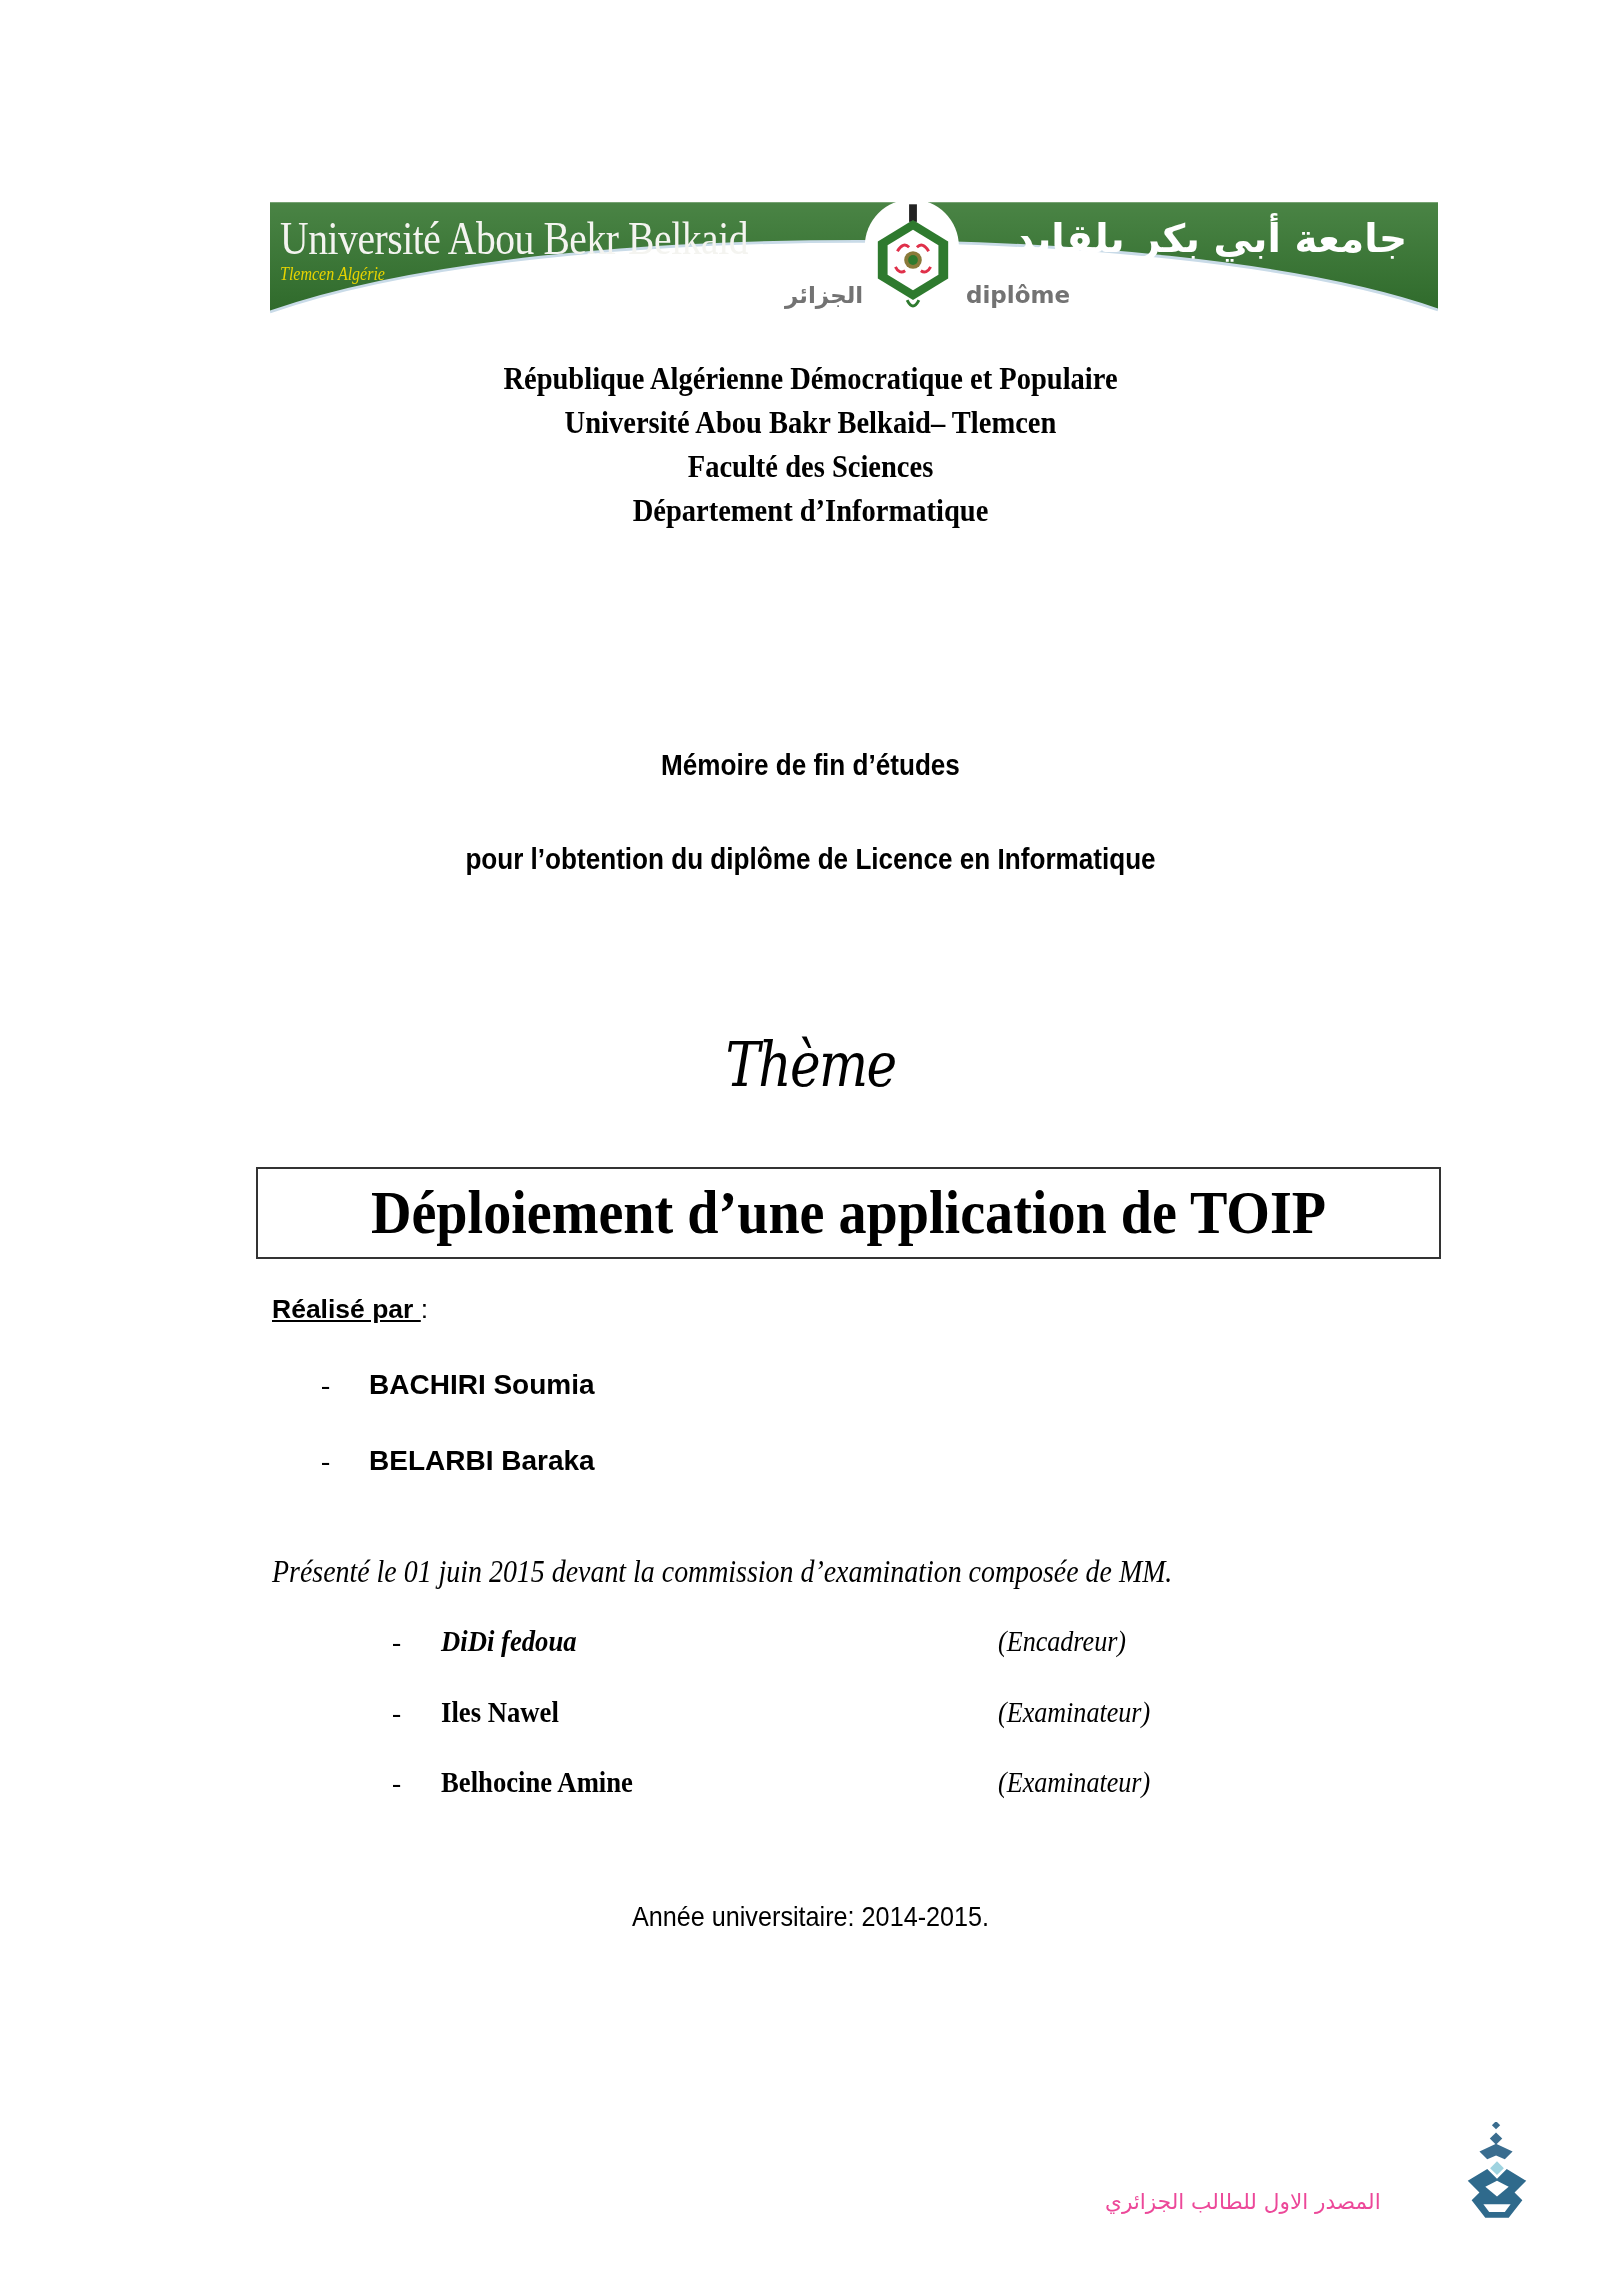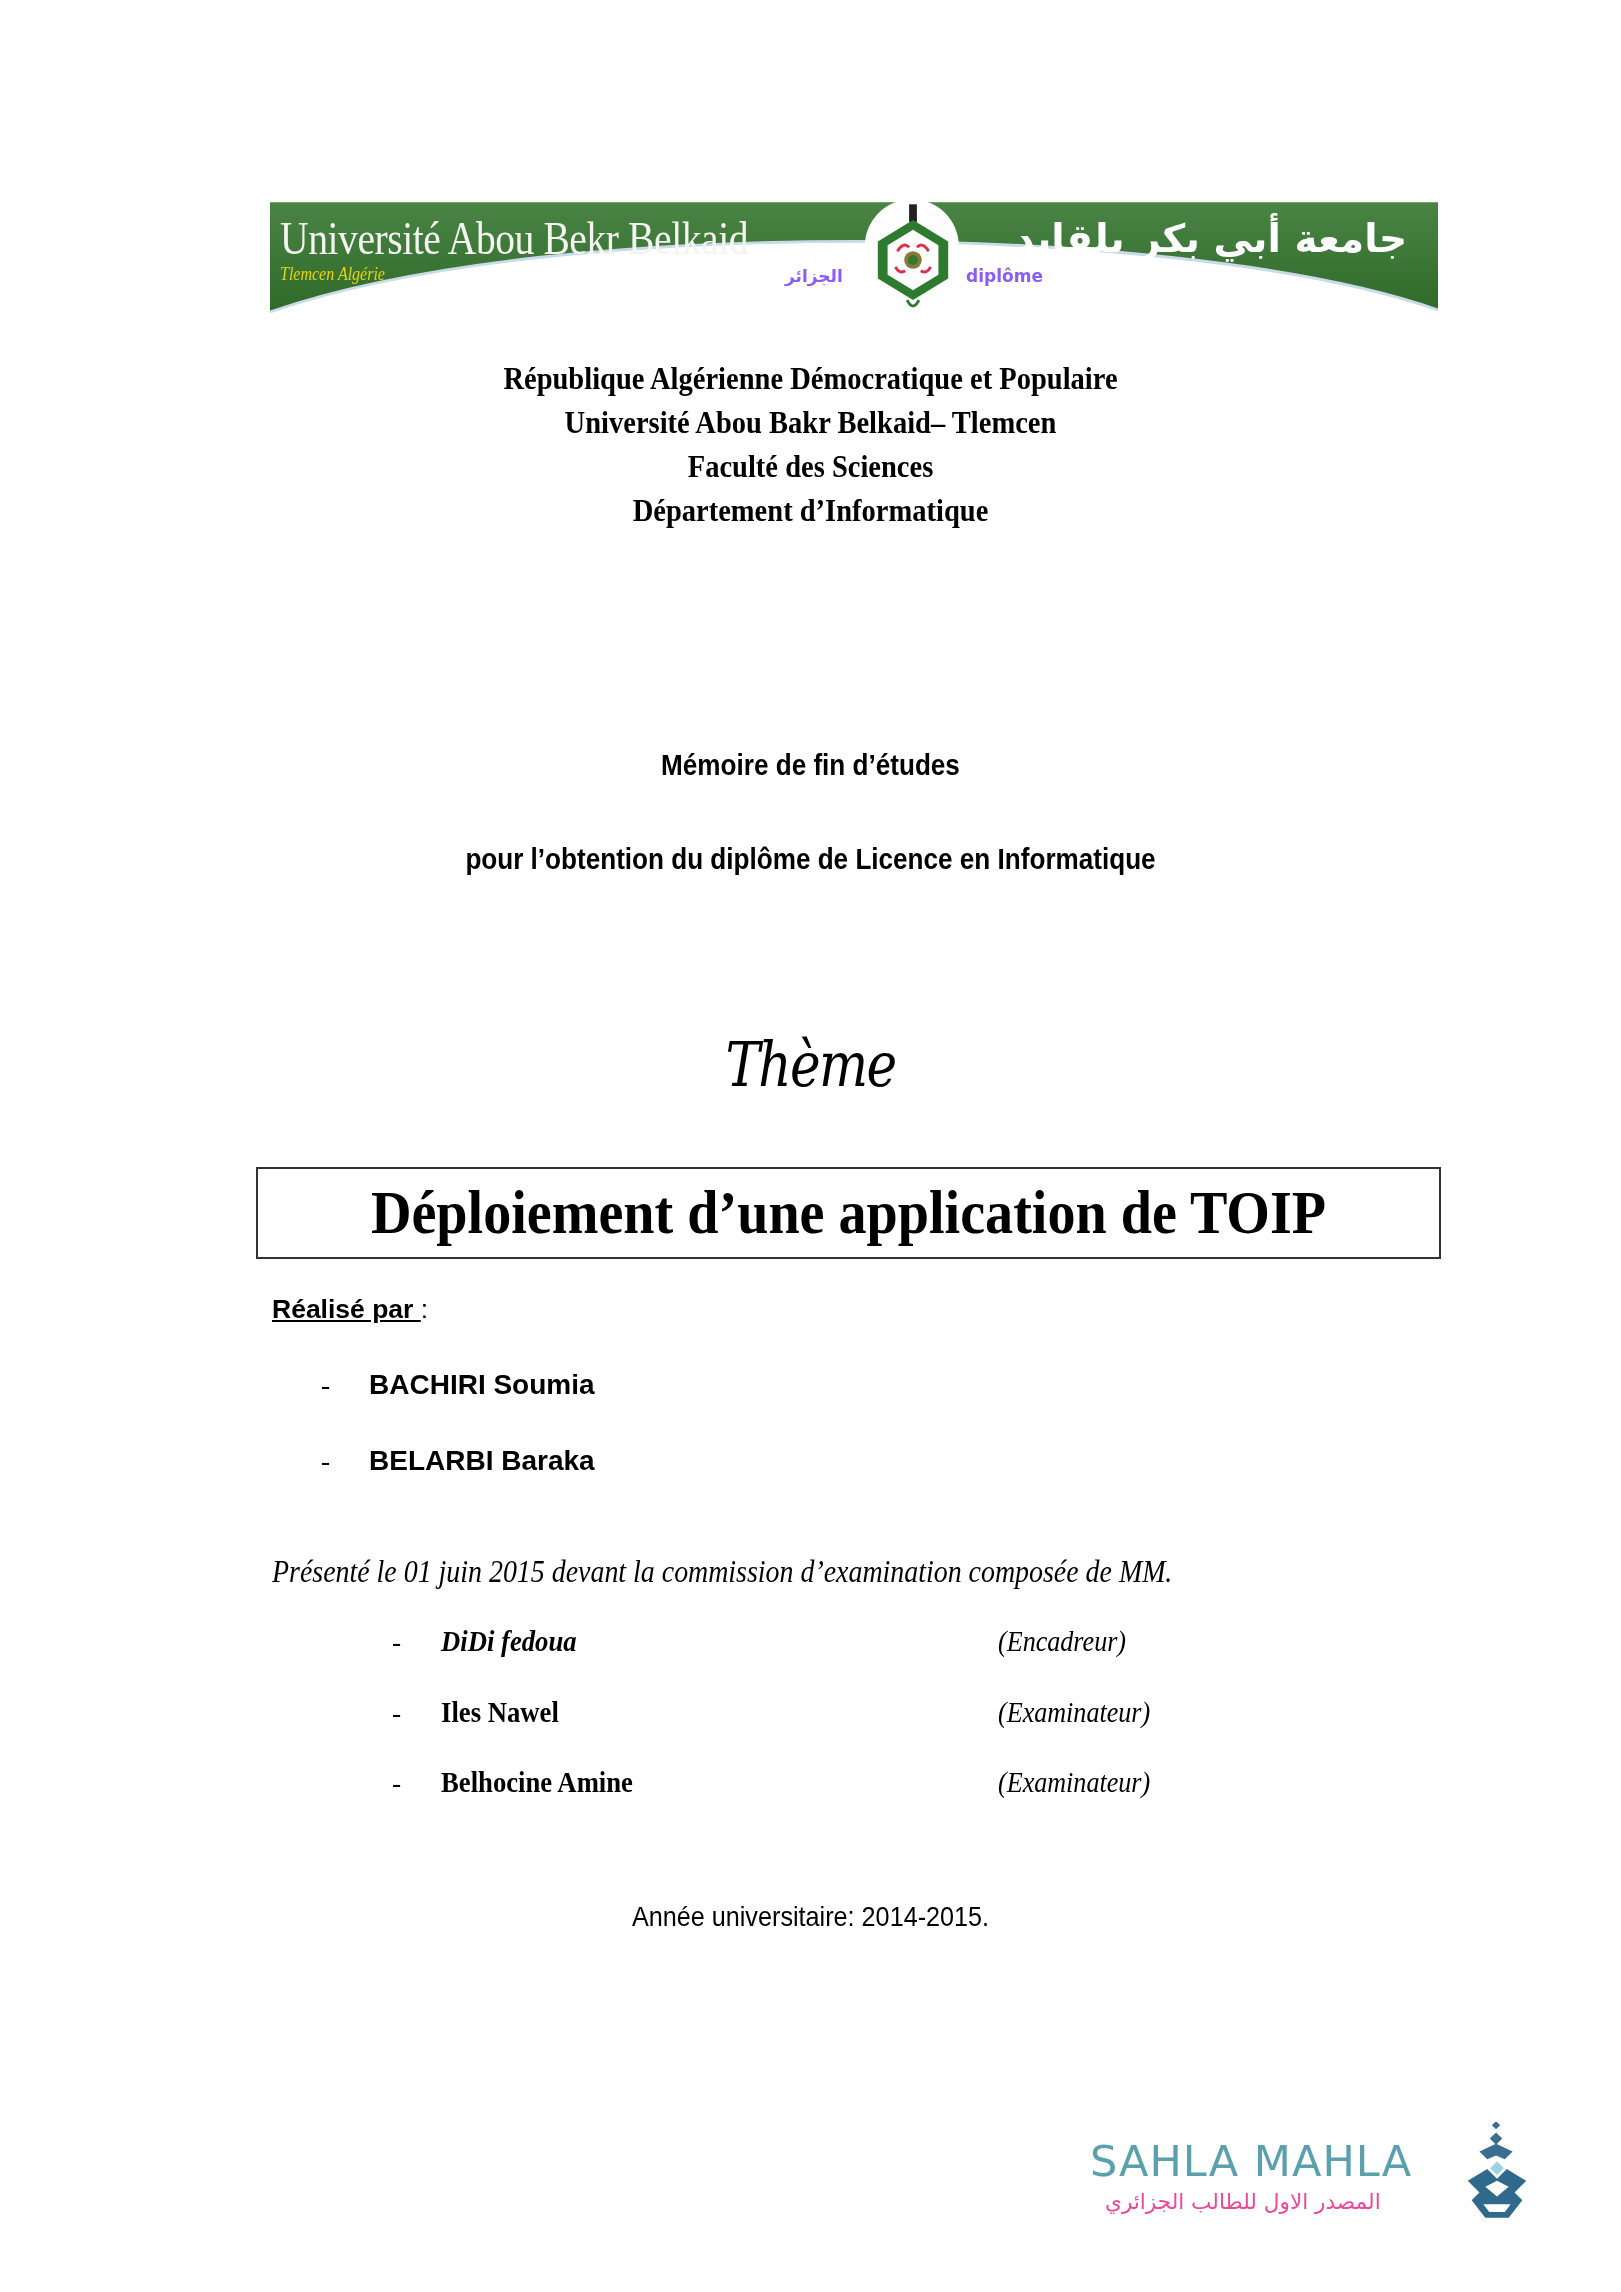"الجزائر" .banner-arabic-small { color: #8b5cf6 -> #737373; font-size: 17px -> 23px; top: 64px -> 80px }
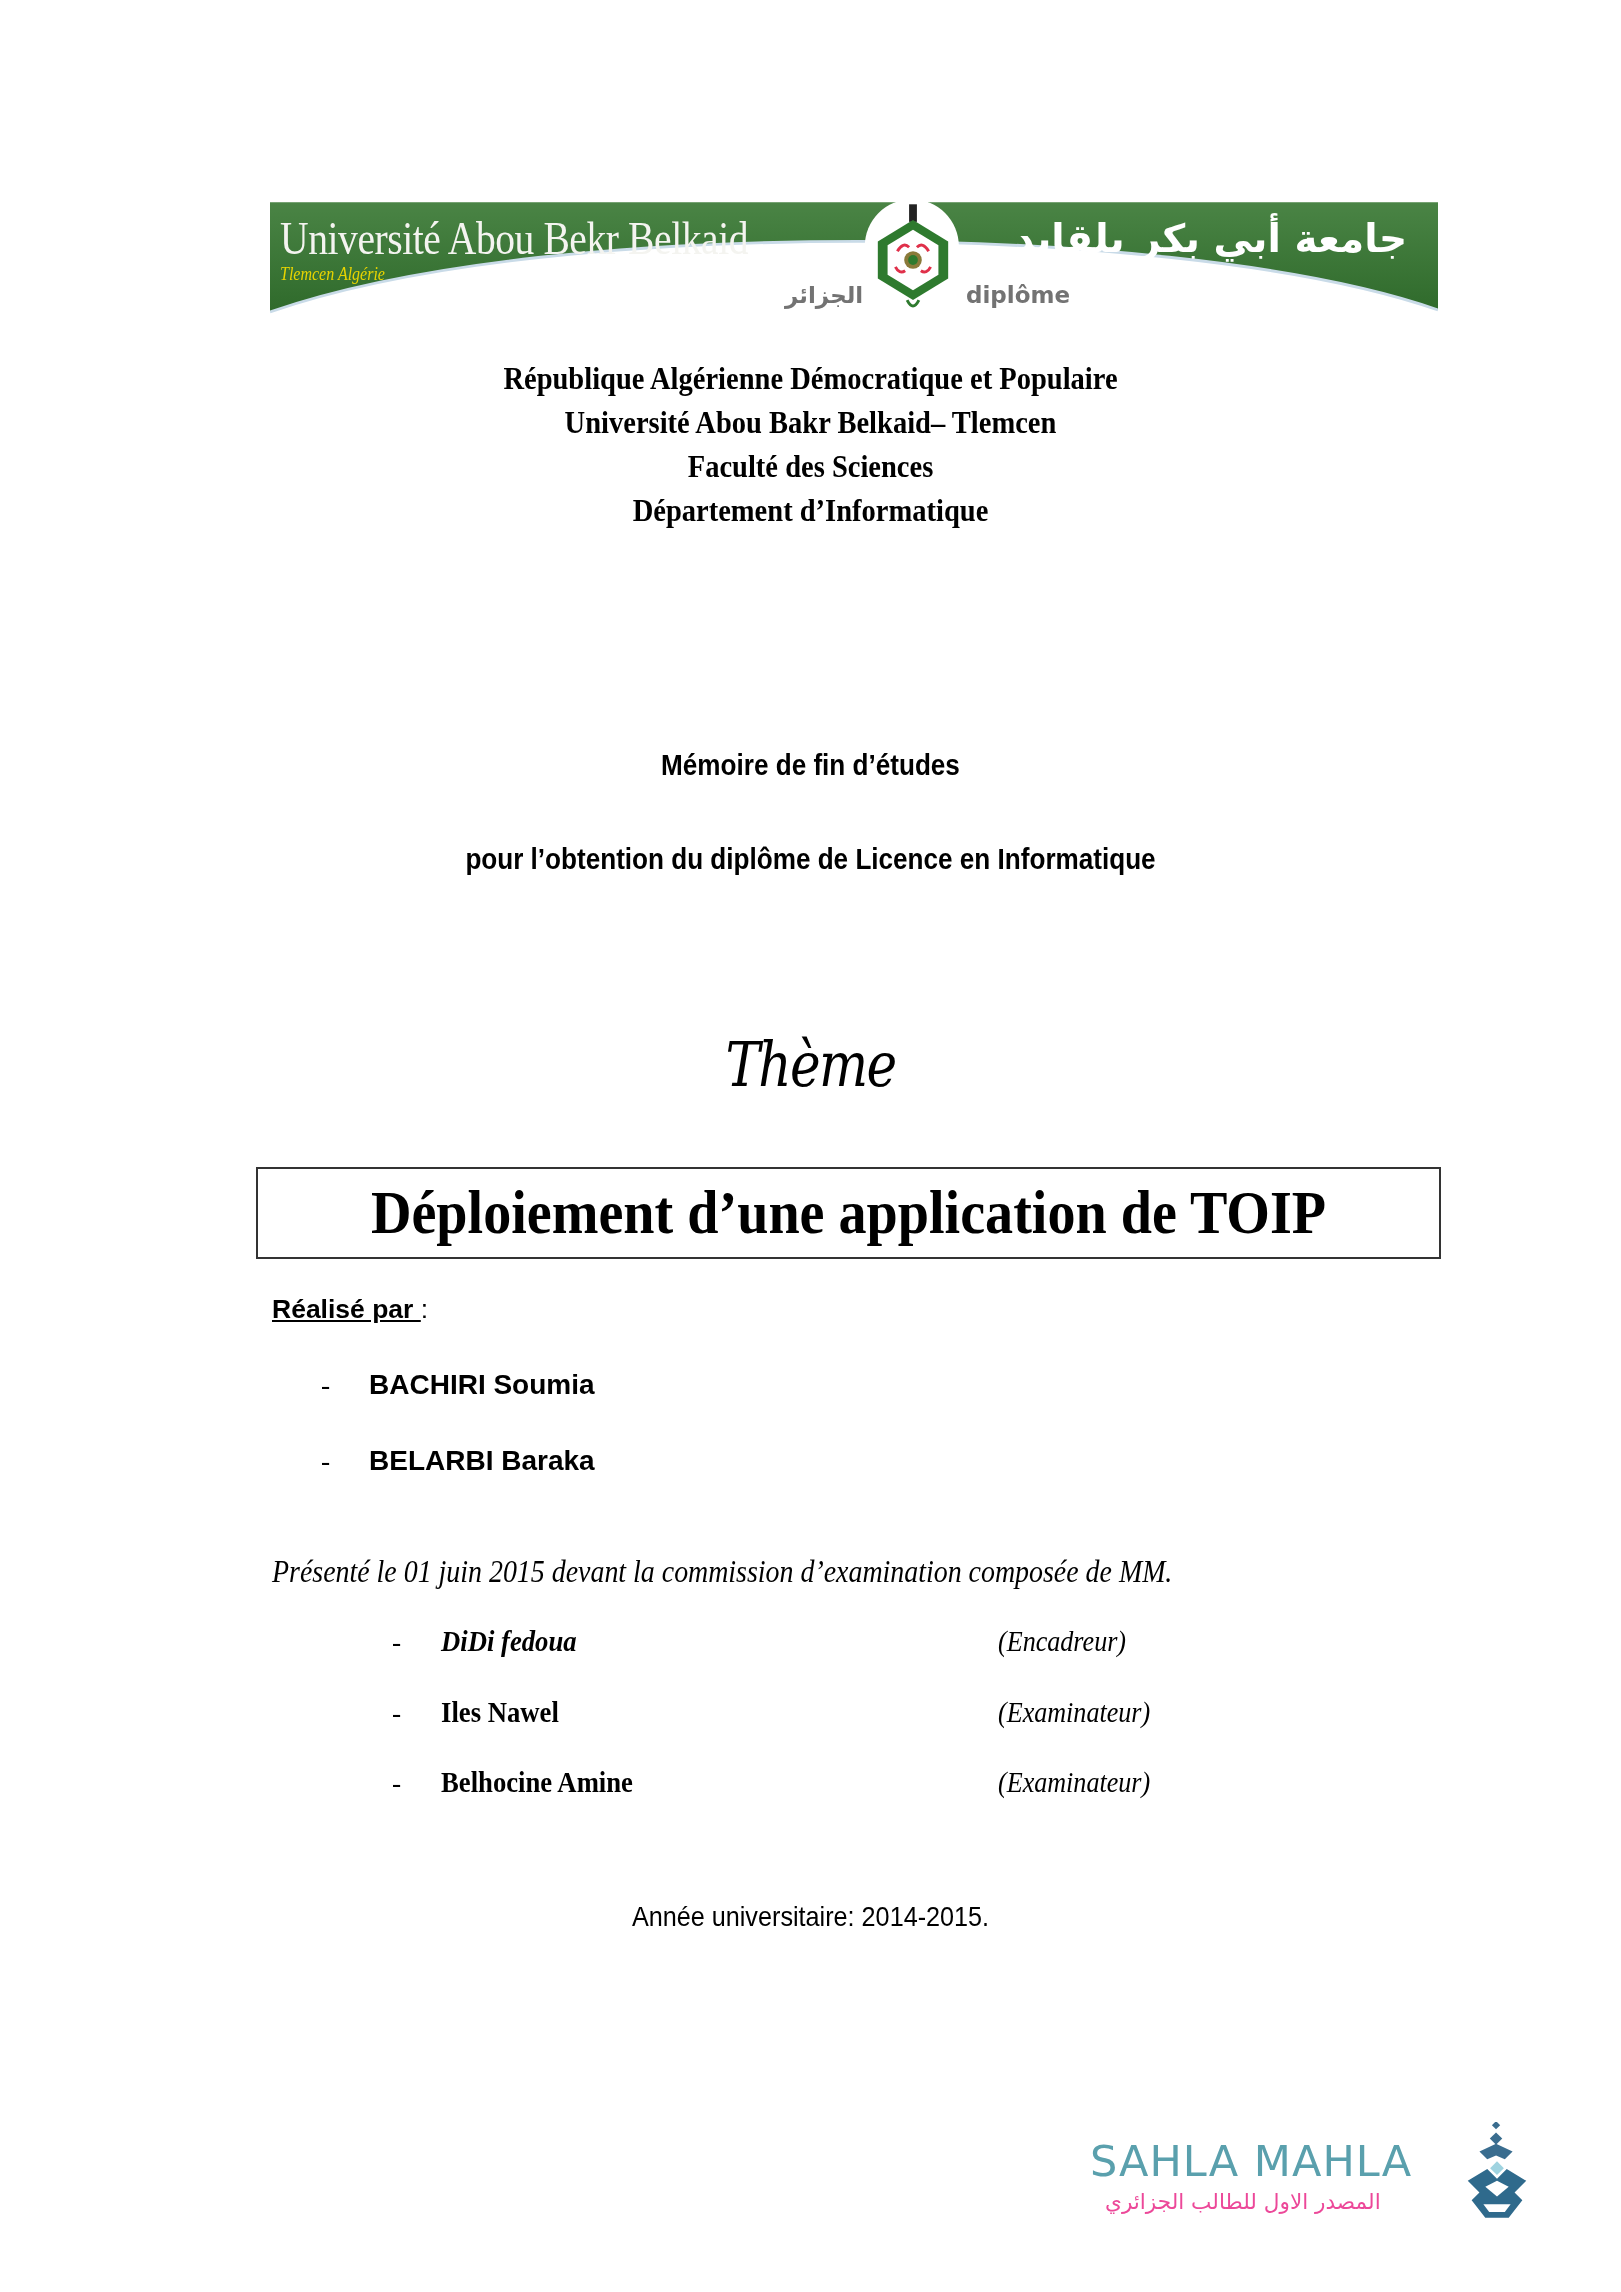"SAHLA MAHLA" div.abs { html: <div>SAHLA MAHLA</div> -> none }
